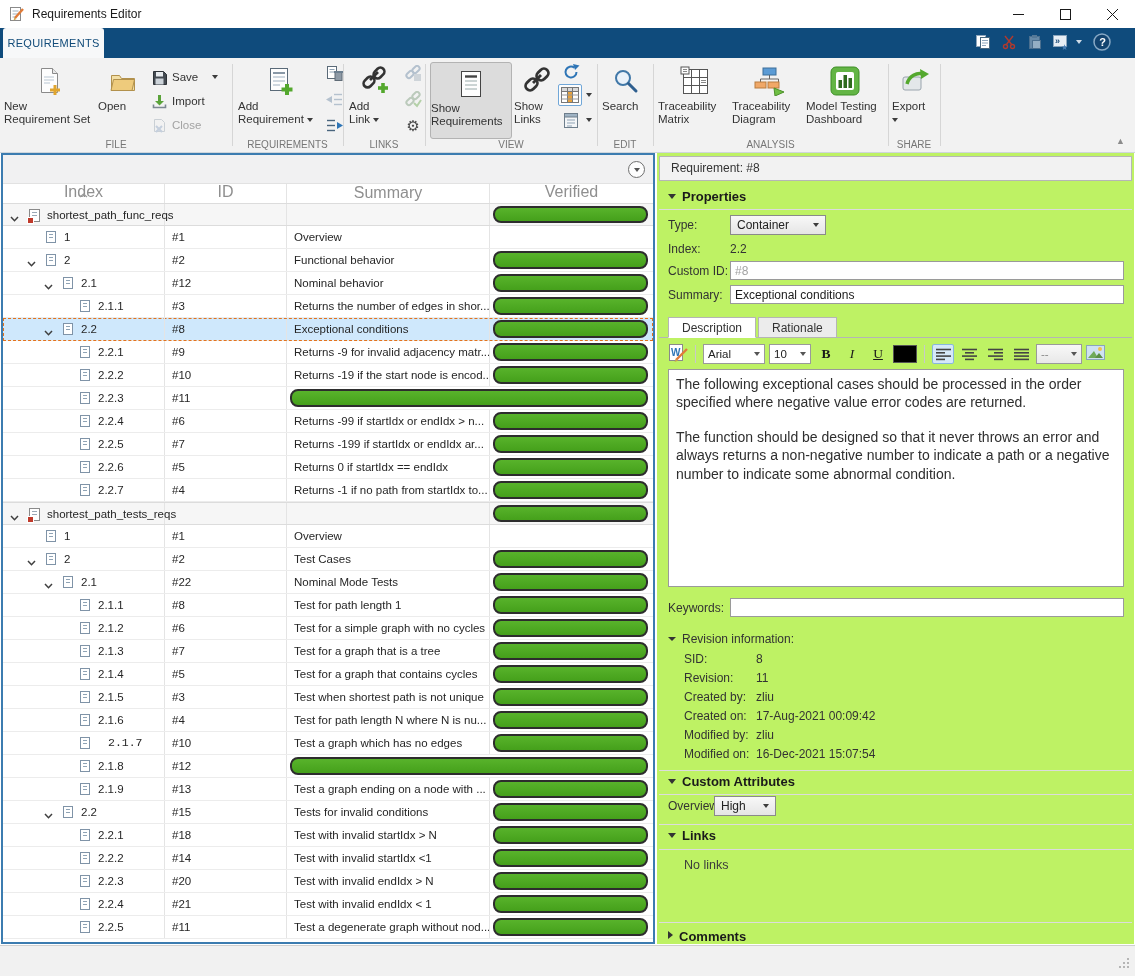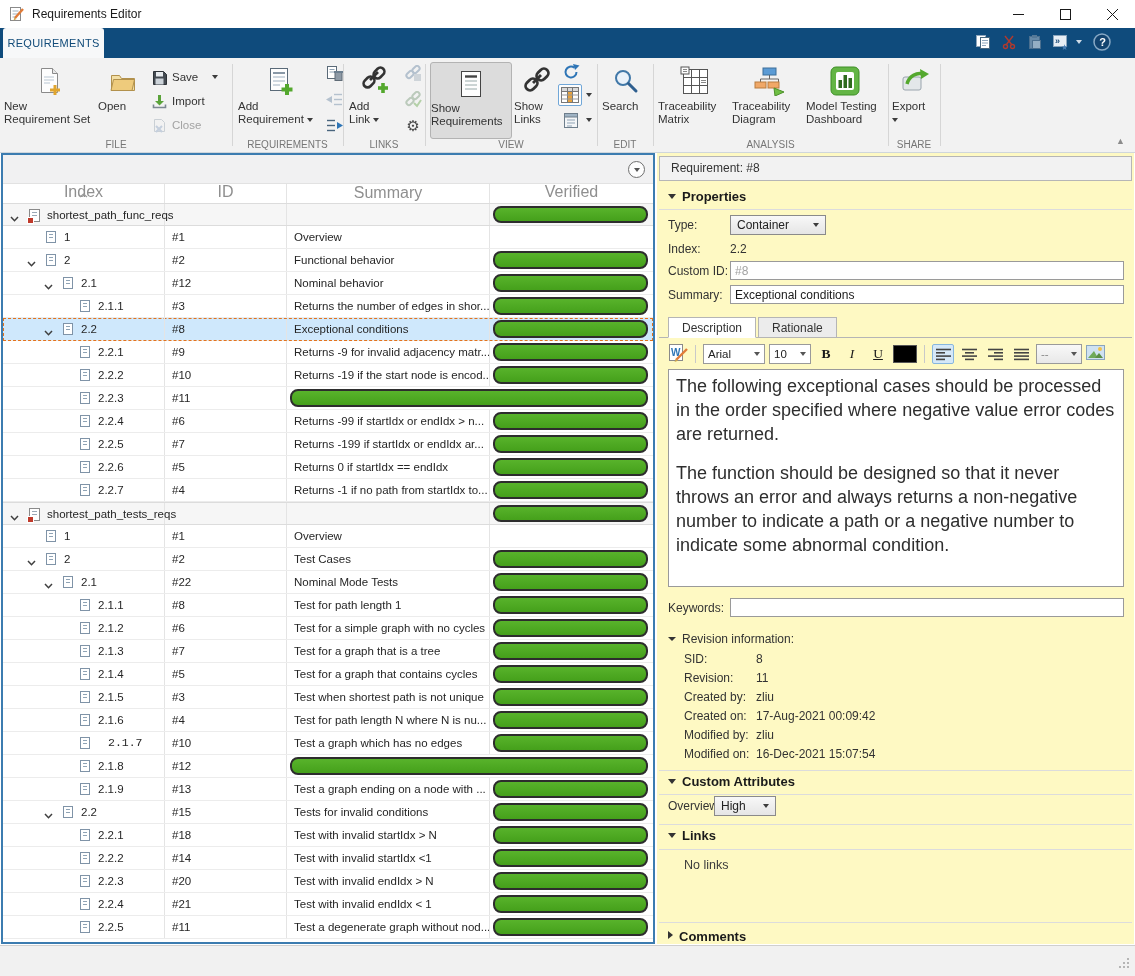"Requirement: #8" .right-panel { background: #fef9c3 -> #bef264 }
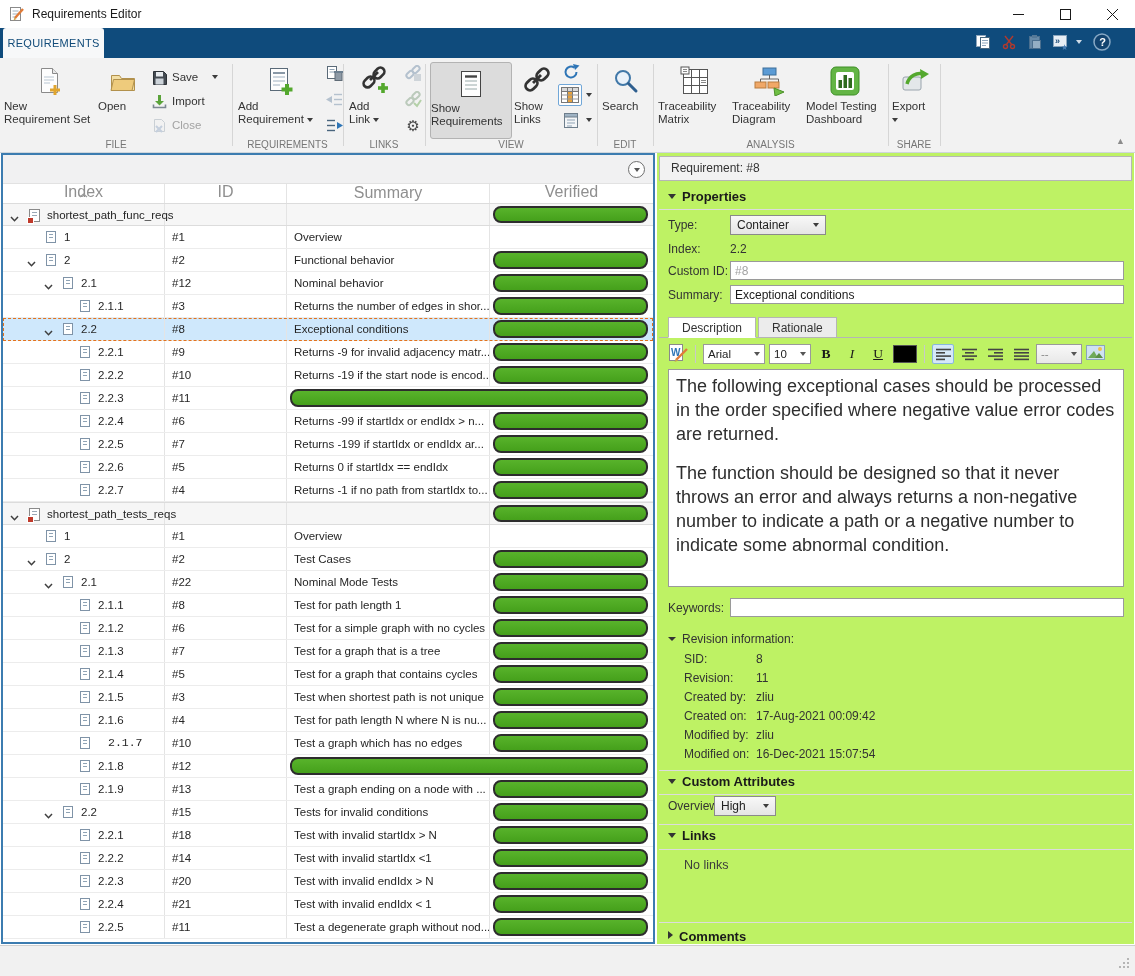"The following exceptional cases should" .descbox { font-size: 18px -> 14px }
